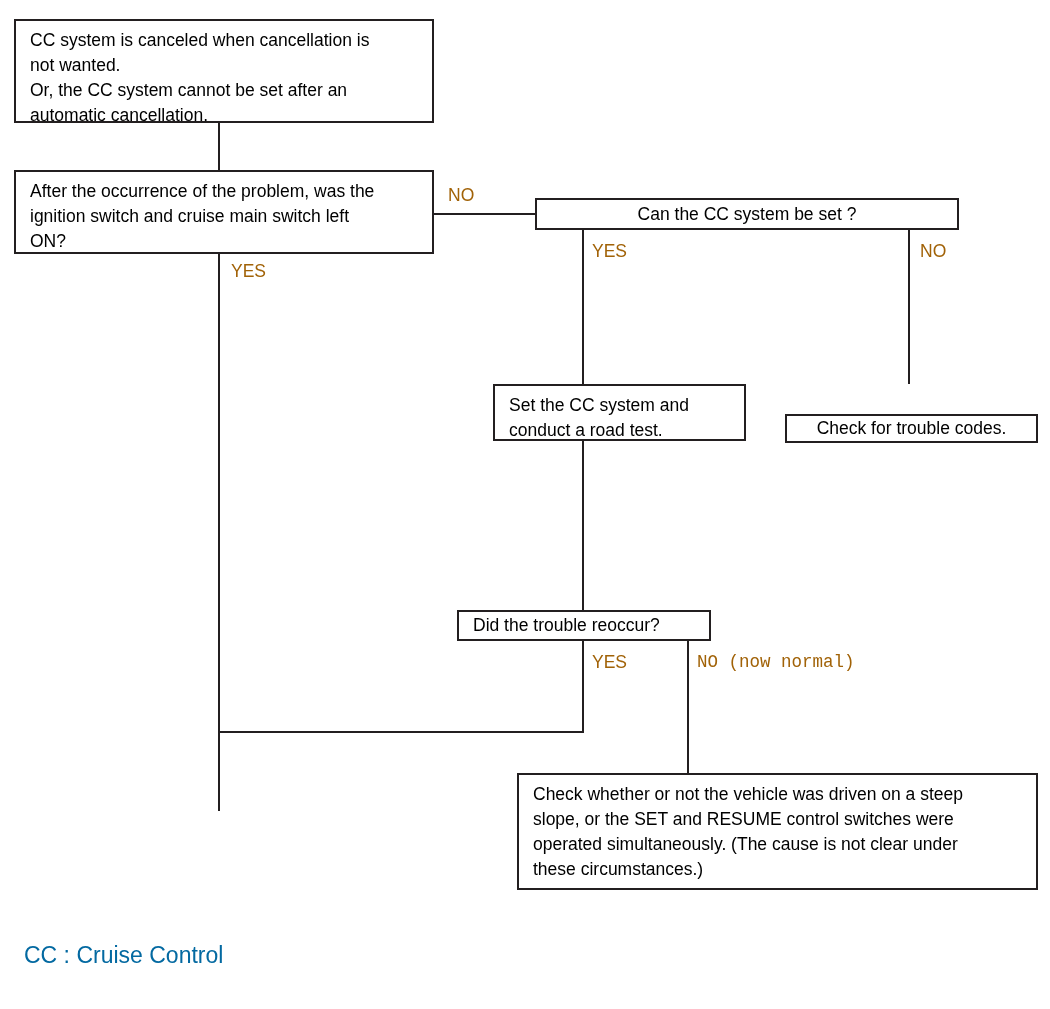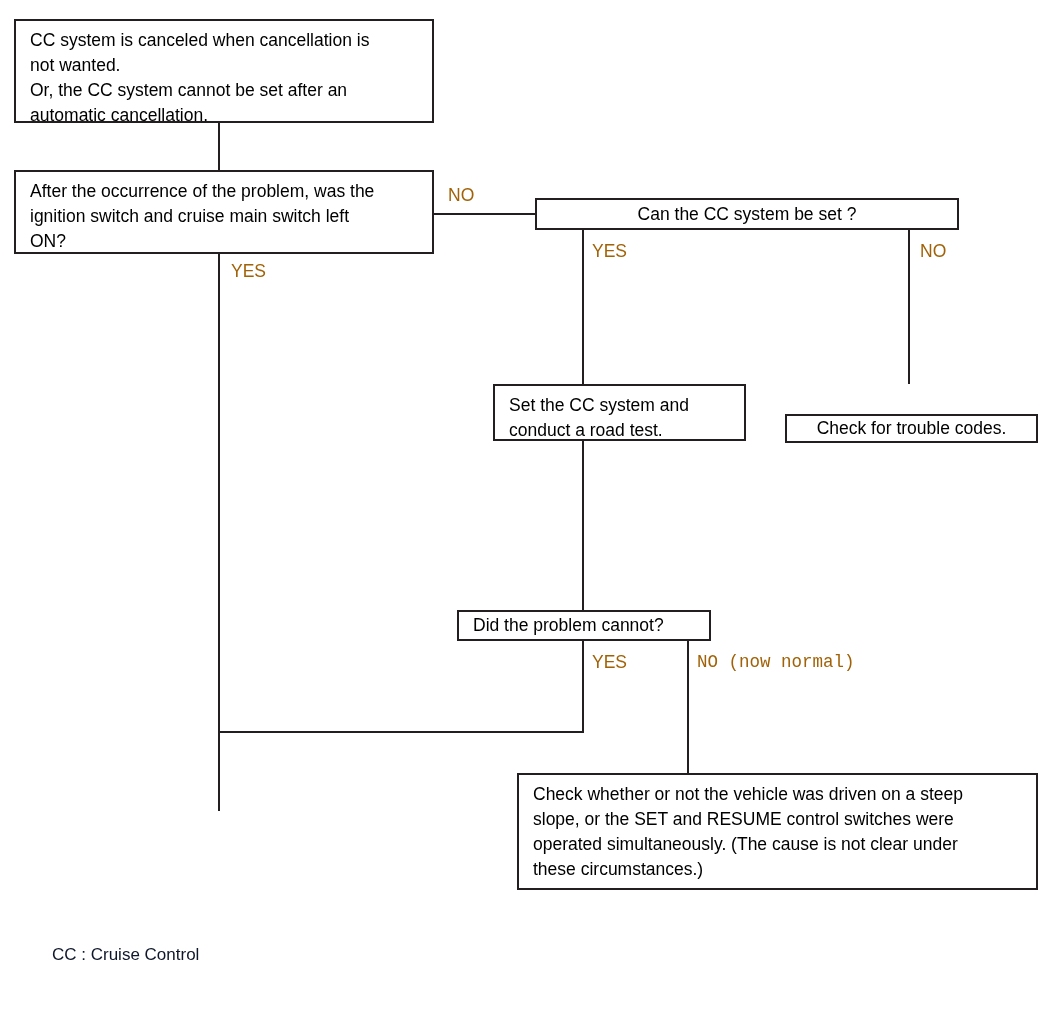"Did the problem cannot?" span.txt { text: problem cannot -> trouble reoccur }
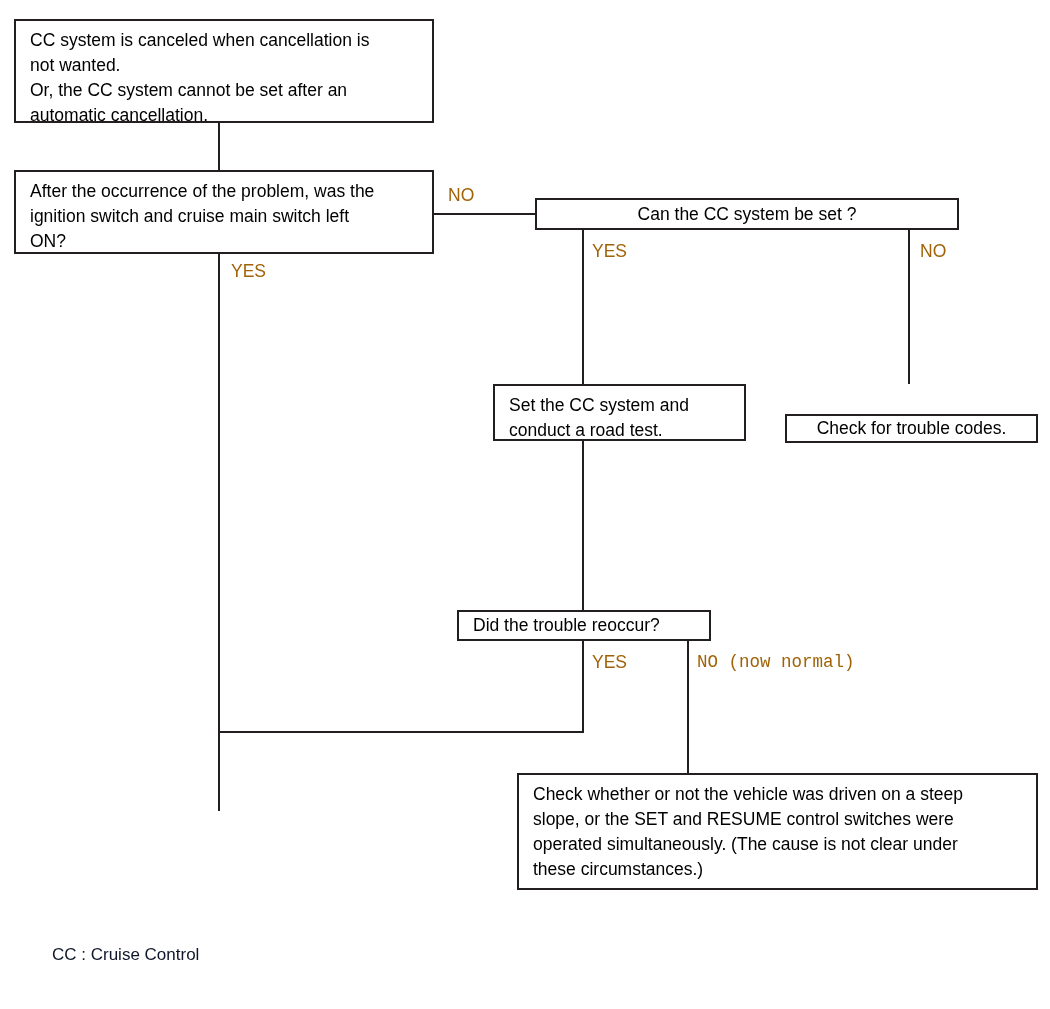"CC : Cruise Control" .legend { color: #0f172a -> #0369a1; font-size: 17px -> 23px; margin-left: 28px -> none }
